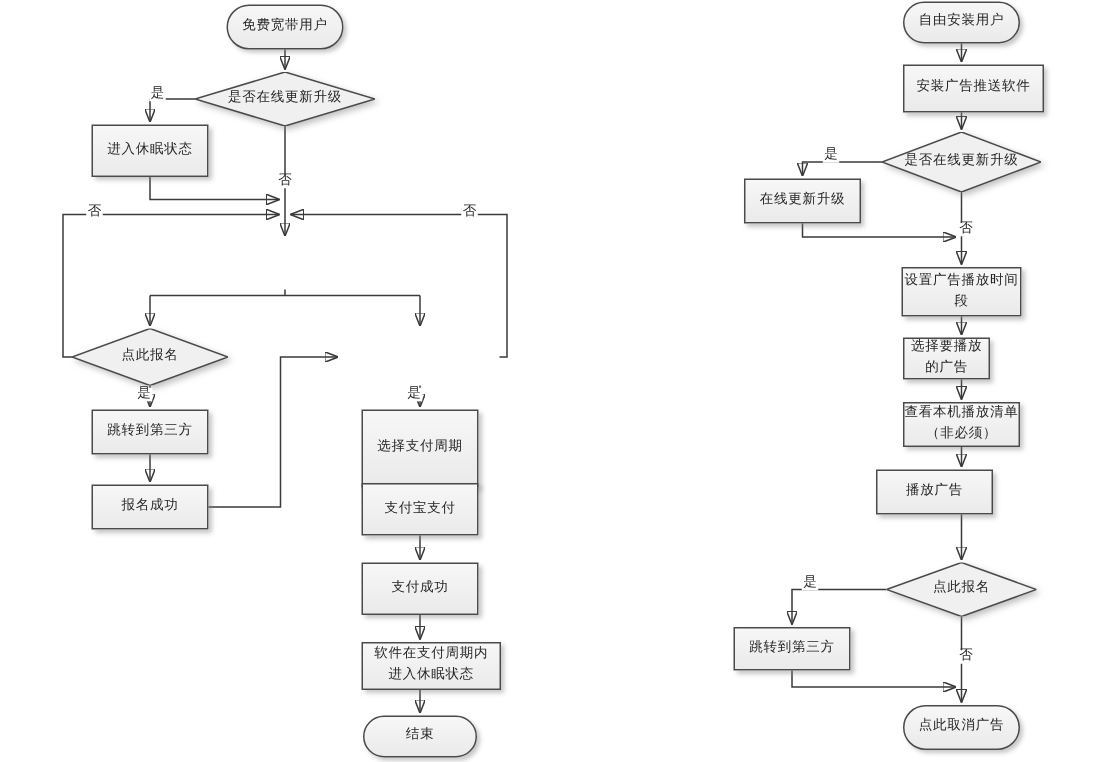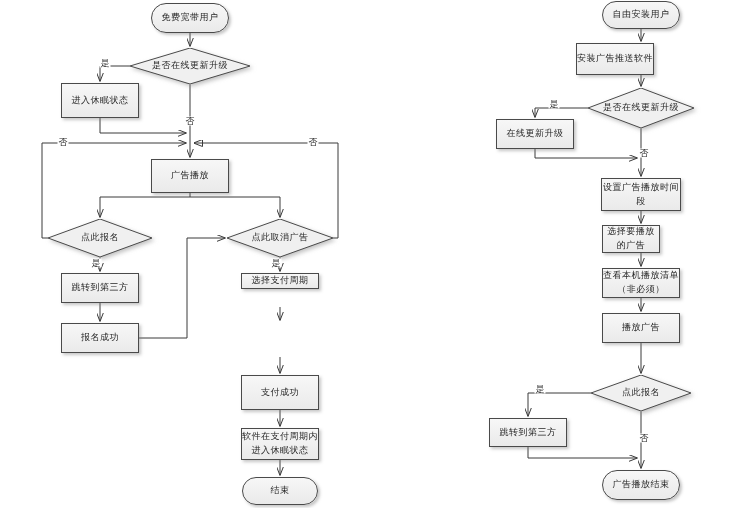"安装广告推送软件" div.node { left: 576px -> 602px; width: 78px -> 94px }
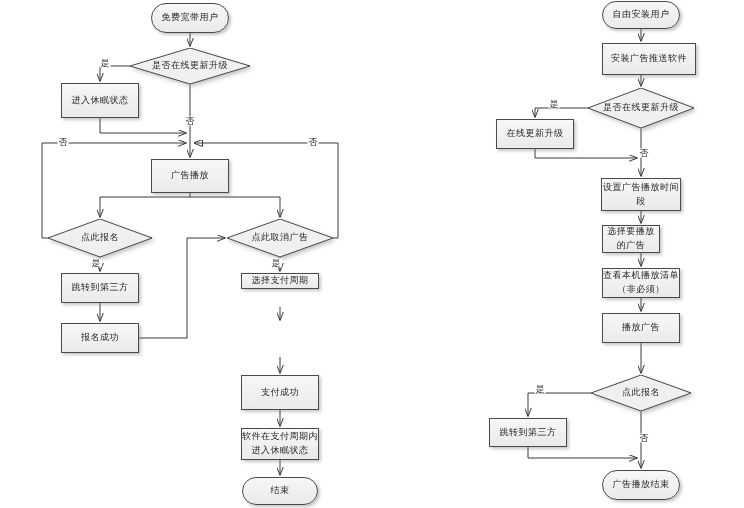"广告播放" div.node { html: <div> <span>广告播放</span> </div> -> none }
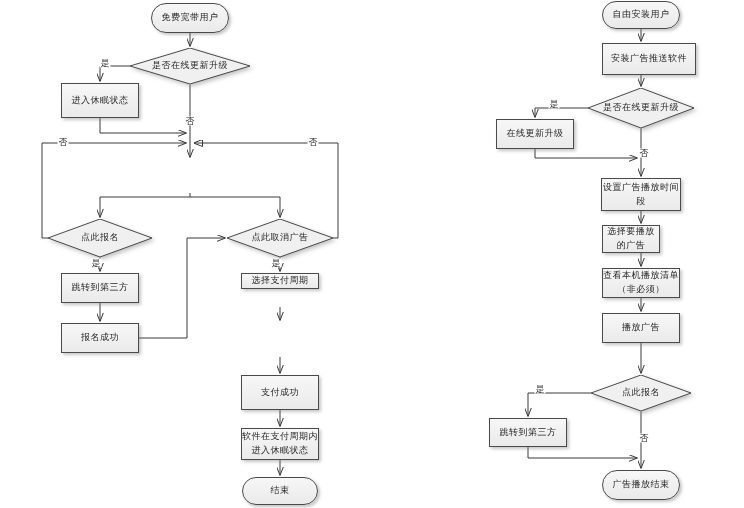"点此取消广告" div.node { html: <div> <svg> <polygon></polygon> </svg> <span>点此取消广告</span> </div> -> none }
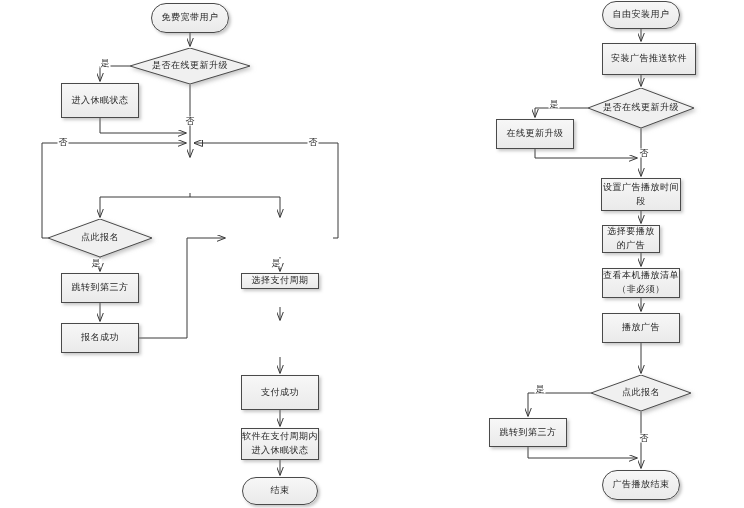"选择支付周期" div.node { height: 16px -> 52px }
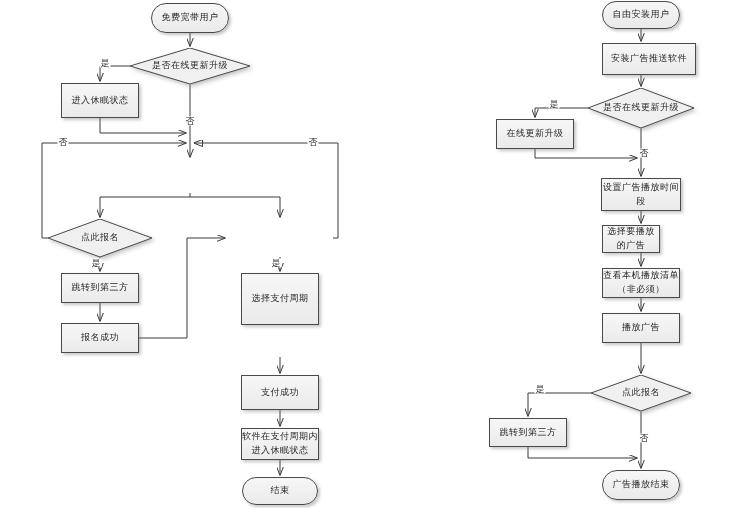"播放广告" div.node { left: 602px -> 584px }
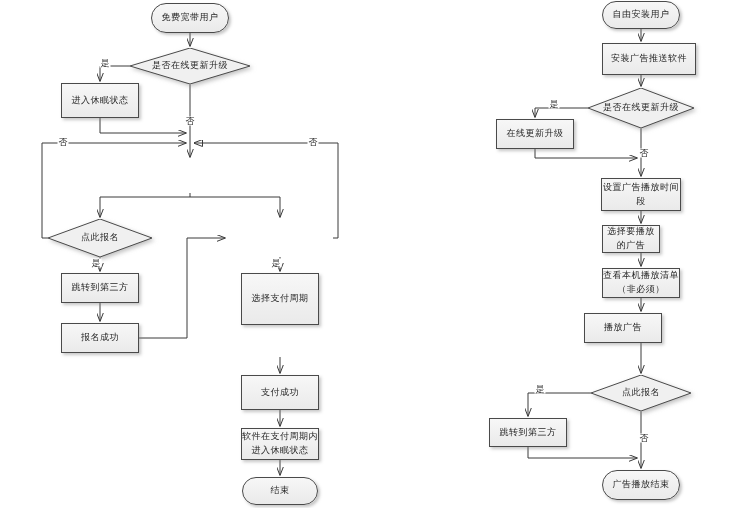"支付宝支付" div.node { html: none -> <div> <span>支付宝支付</span> </div> }
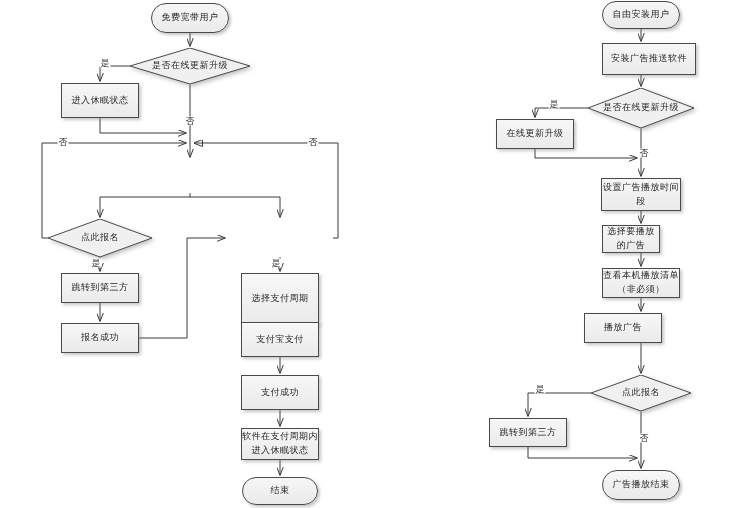"软件在支付周期内" div.node { width: 78px -> 93px }
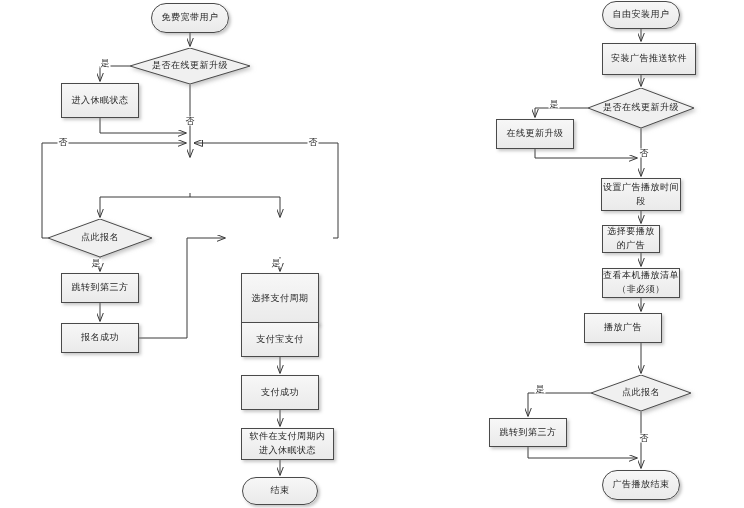"广告播放结束" span.lbl { text: 广告播放结束 -> 点此取消广告 }
